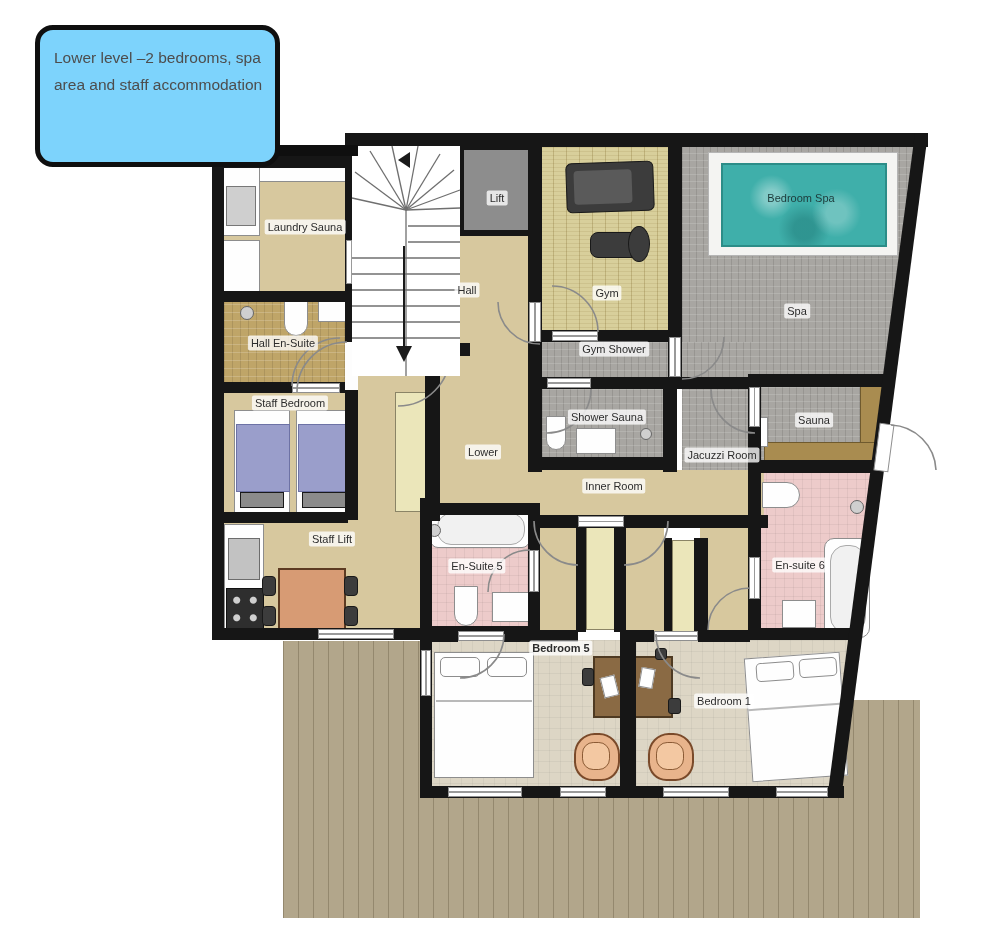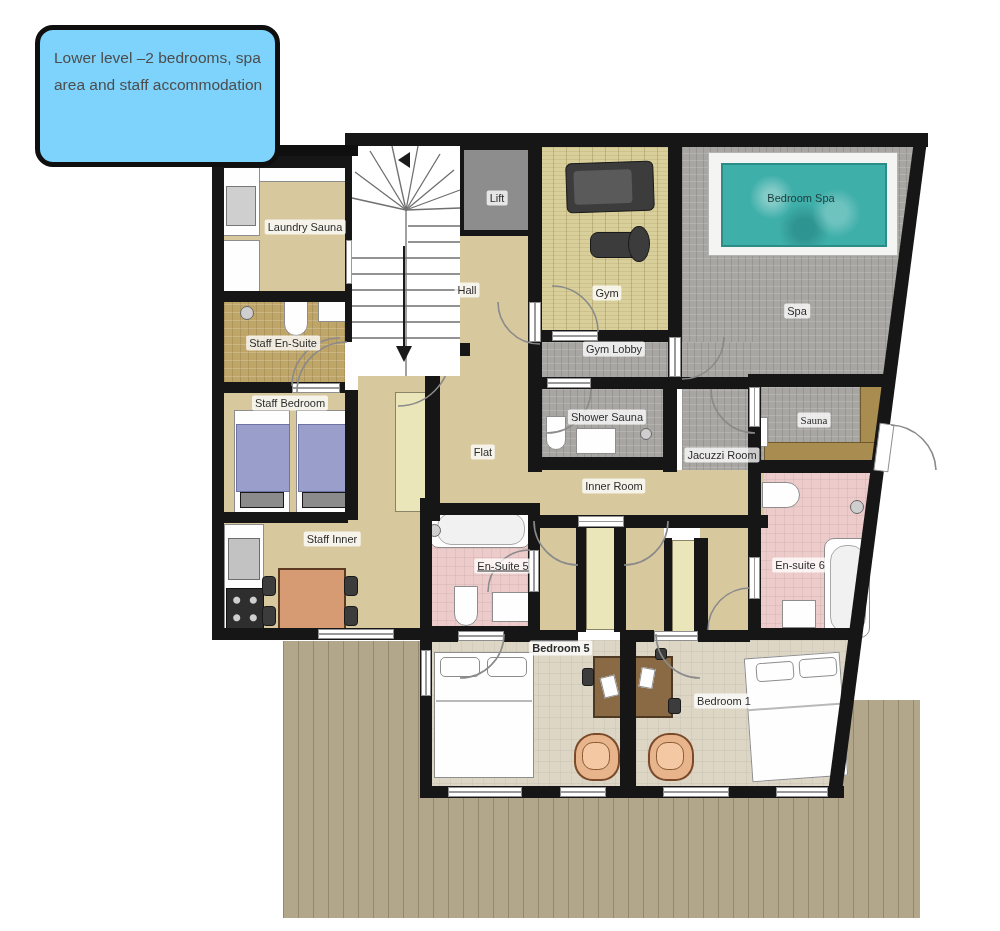"Staff En-Suite" div.lbl { text: Staff -> Hall }
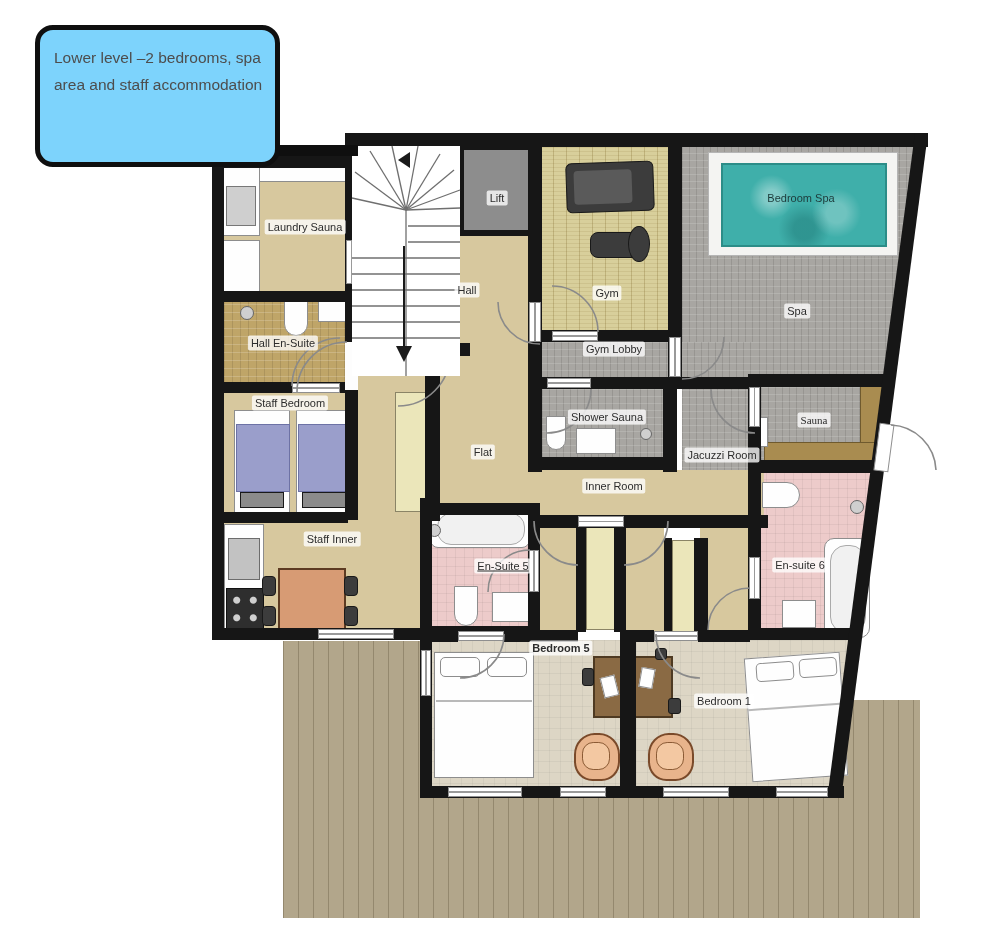"Gym Lobby" div.lbl { text: Lobby -> Shower }
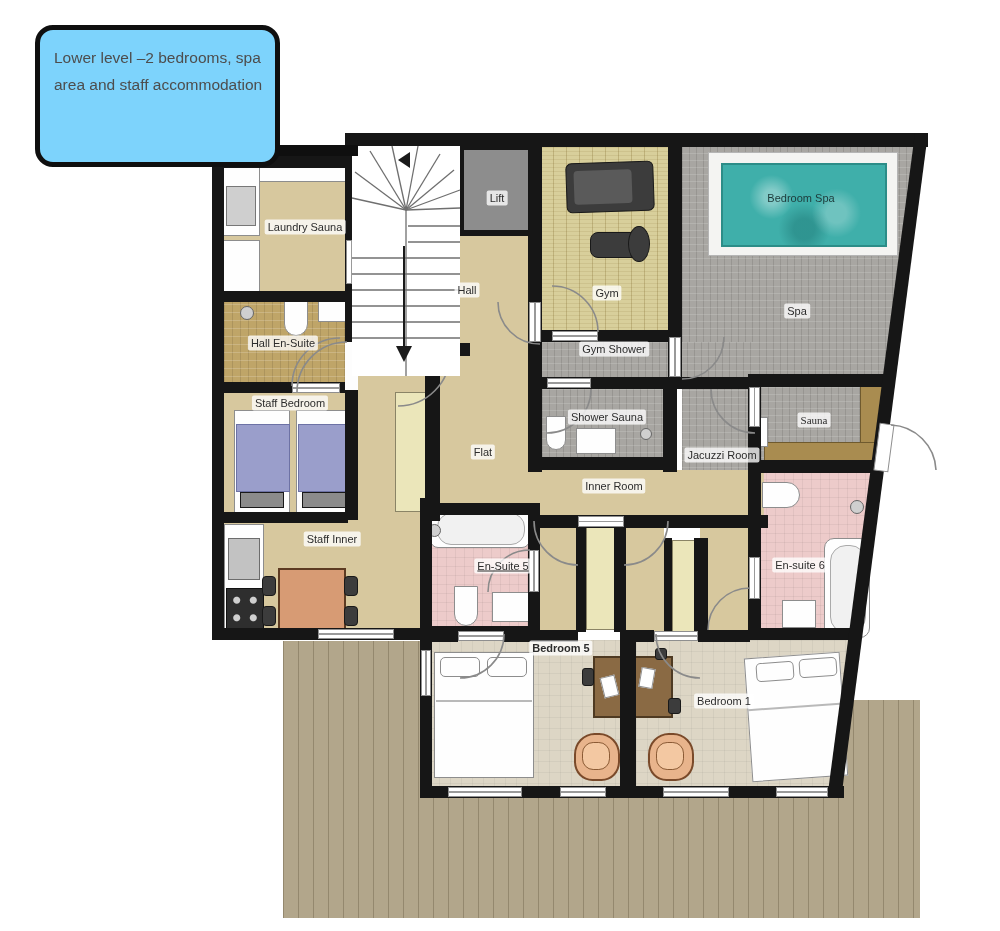"Sauna" div.lbl { font-family: Liberation Serif, serif -> none }
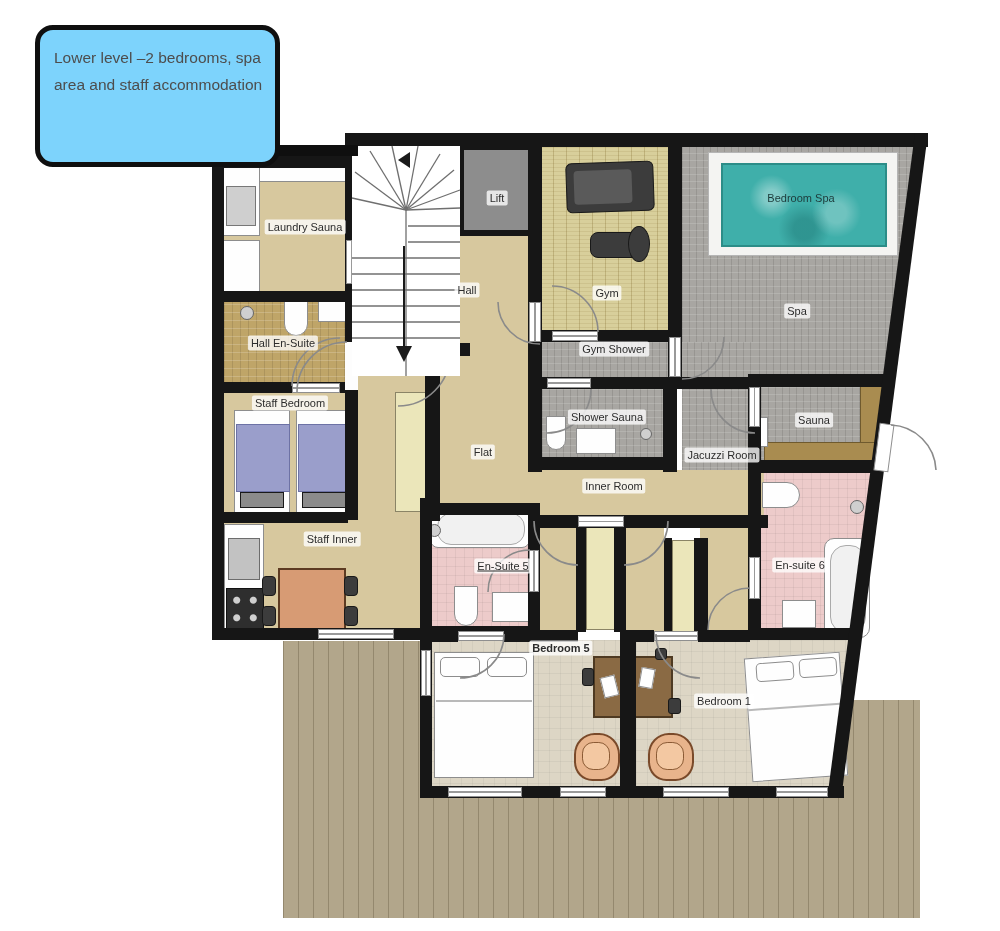"Flat" div.lbl { text: Flat -> Lower }
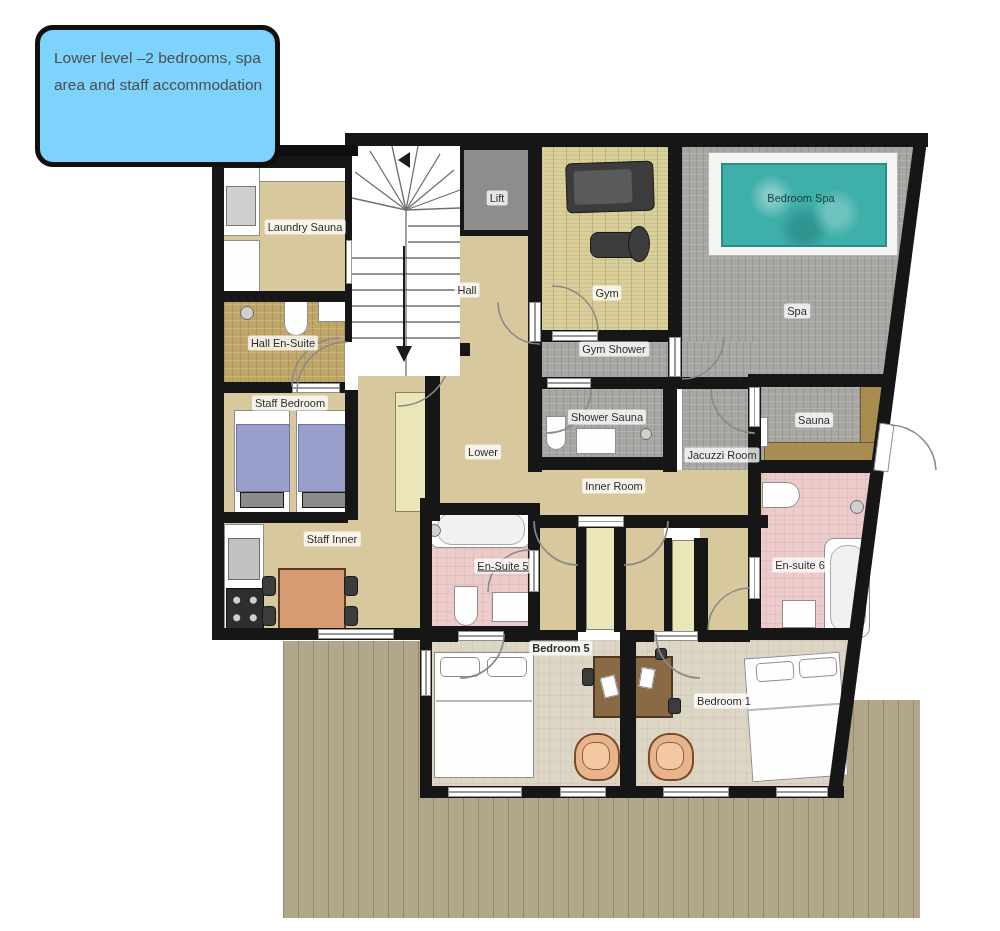"Staff Inner" div.lbl { text: Inner -> Lift }
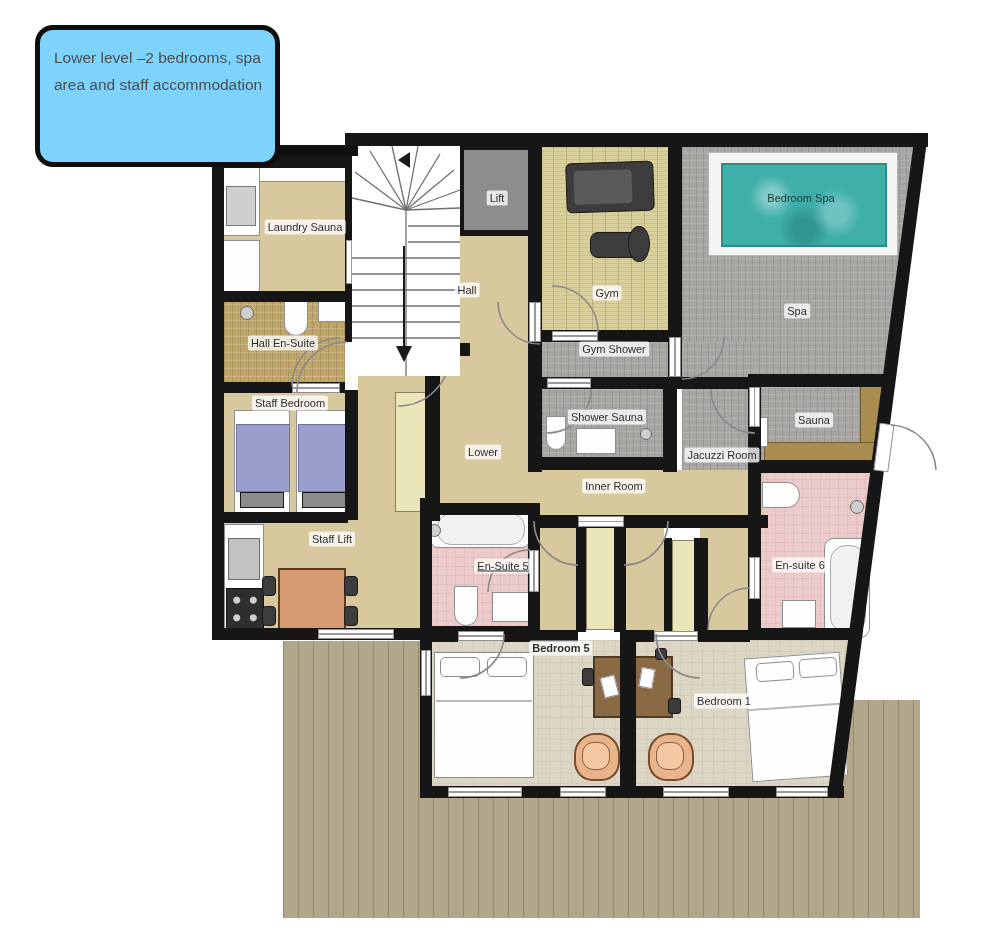"En-Suite 5" div.lbl { left: 503px -> 477px; text-decoration: underline -> none }
